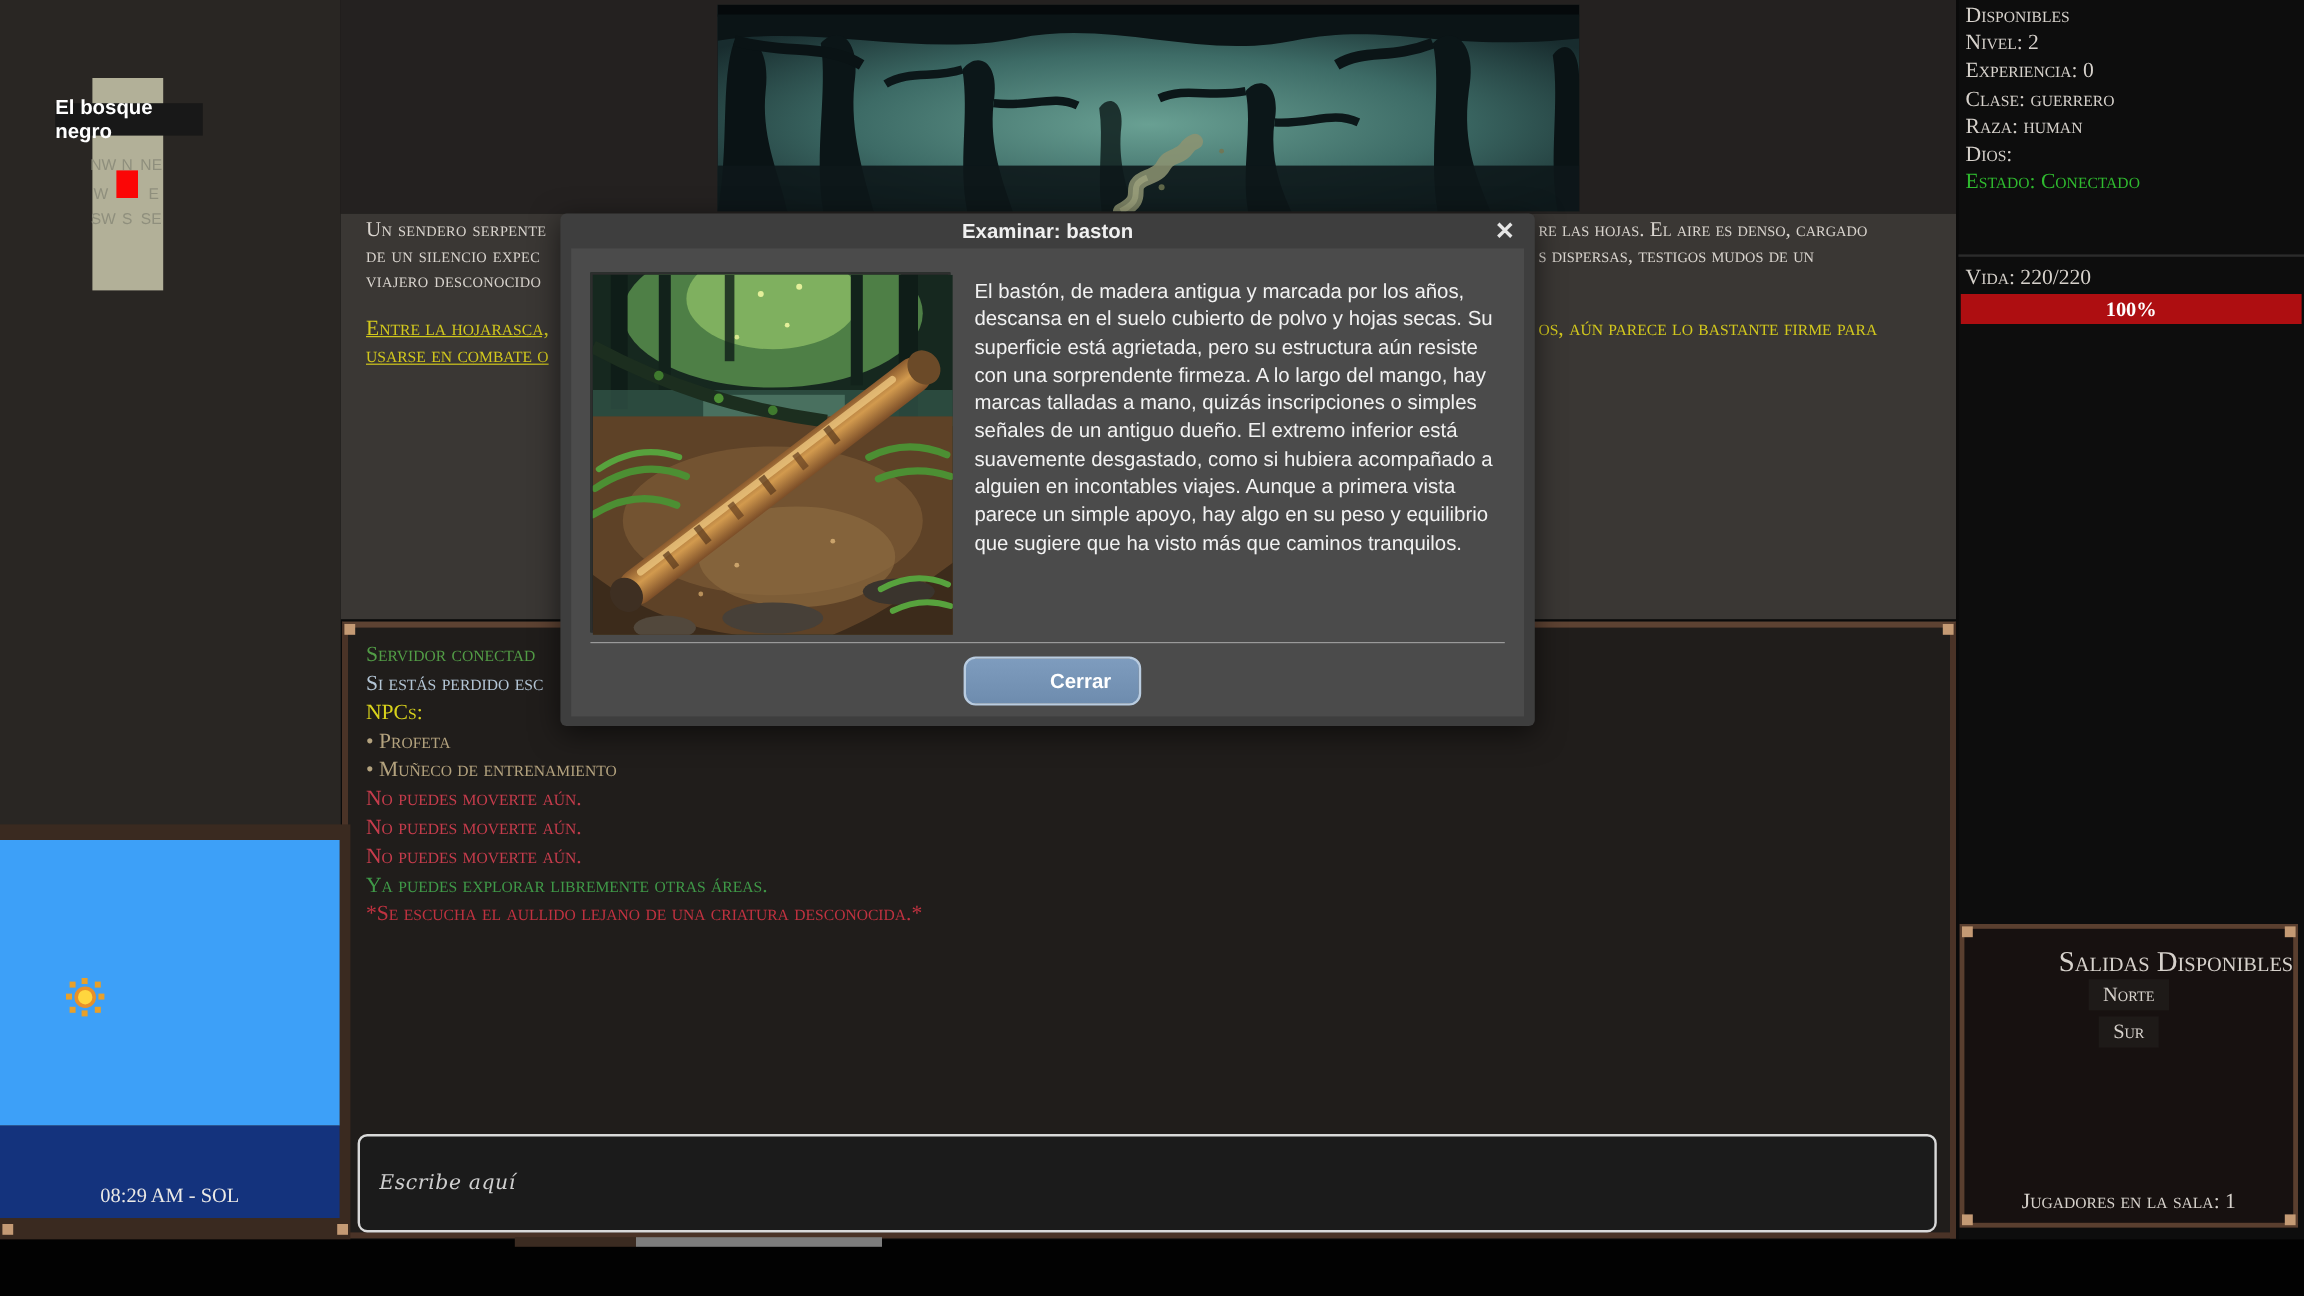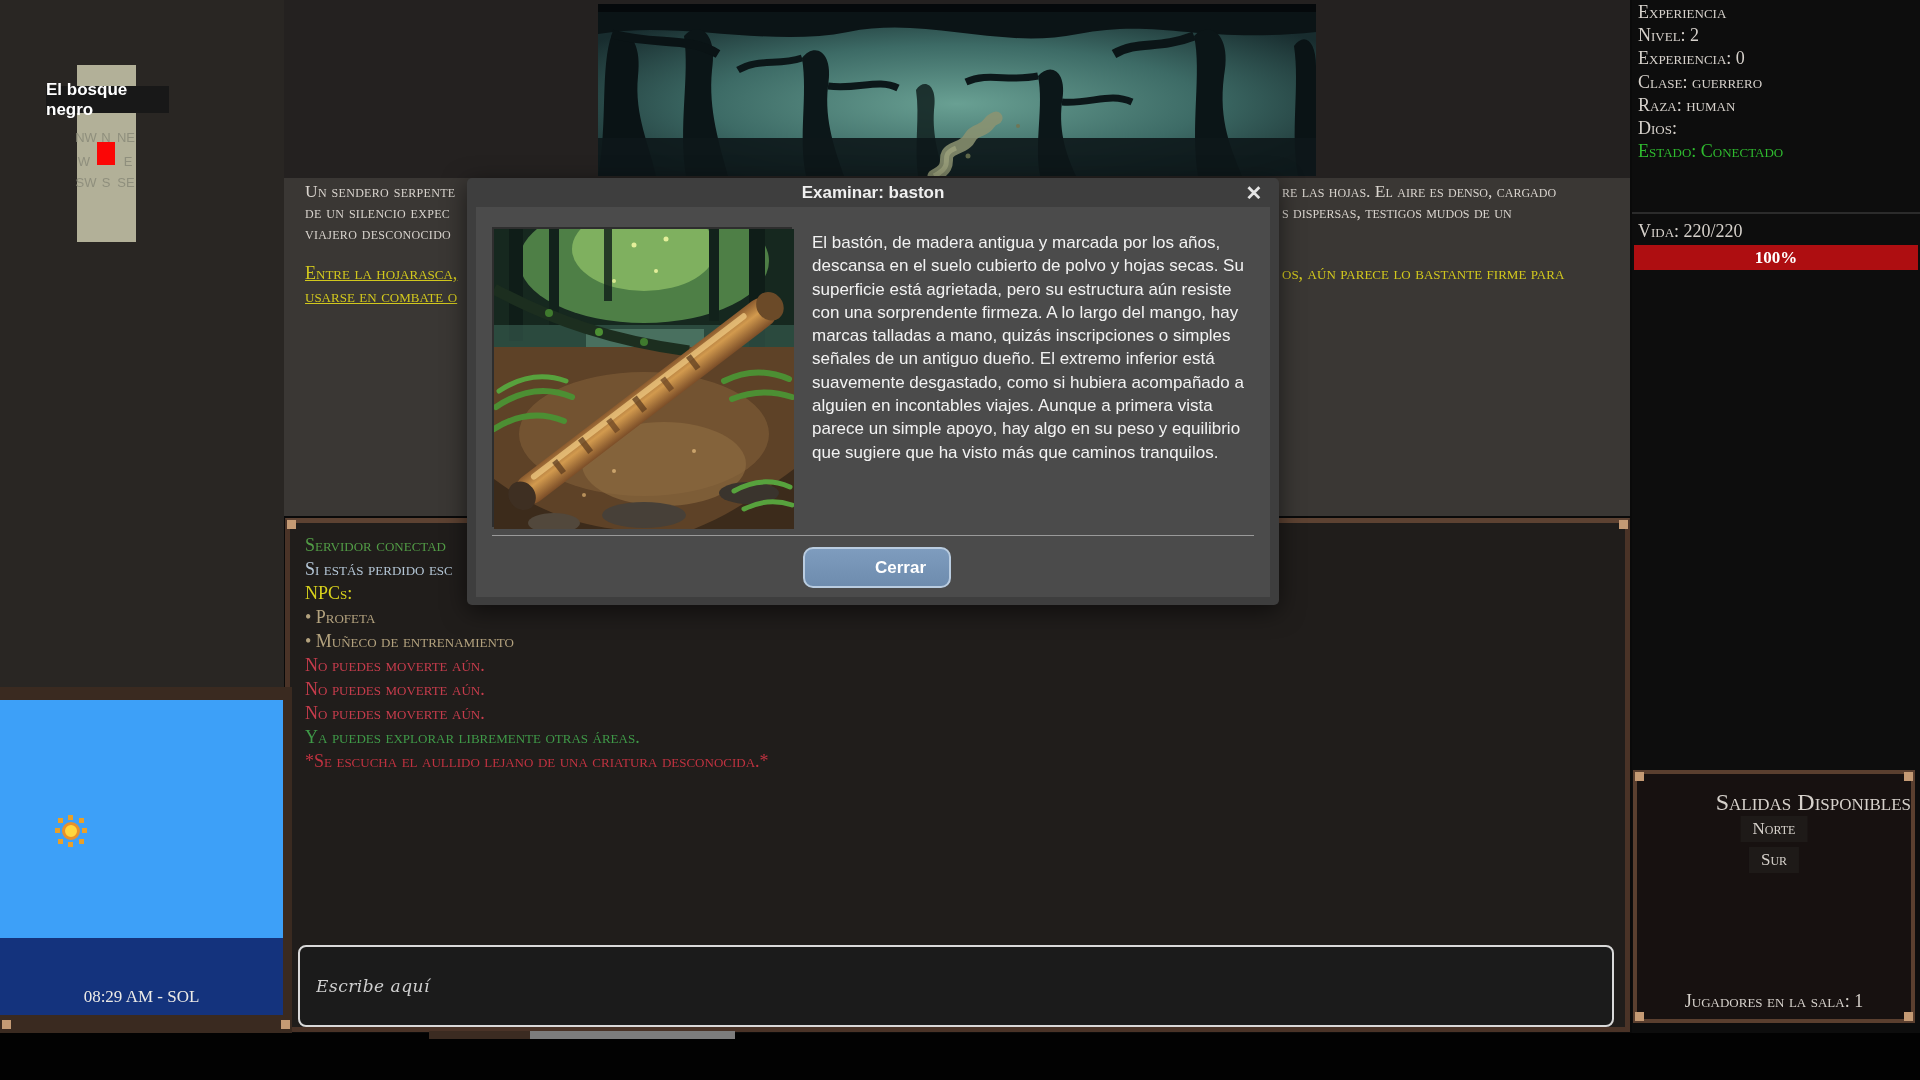"Experiencia" div { text: Experiencia -> Disponibles }
